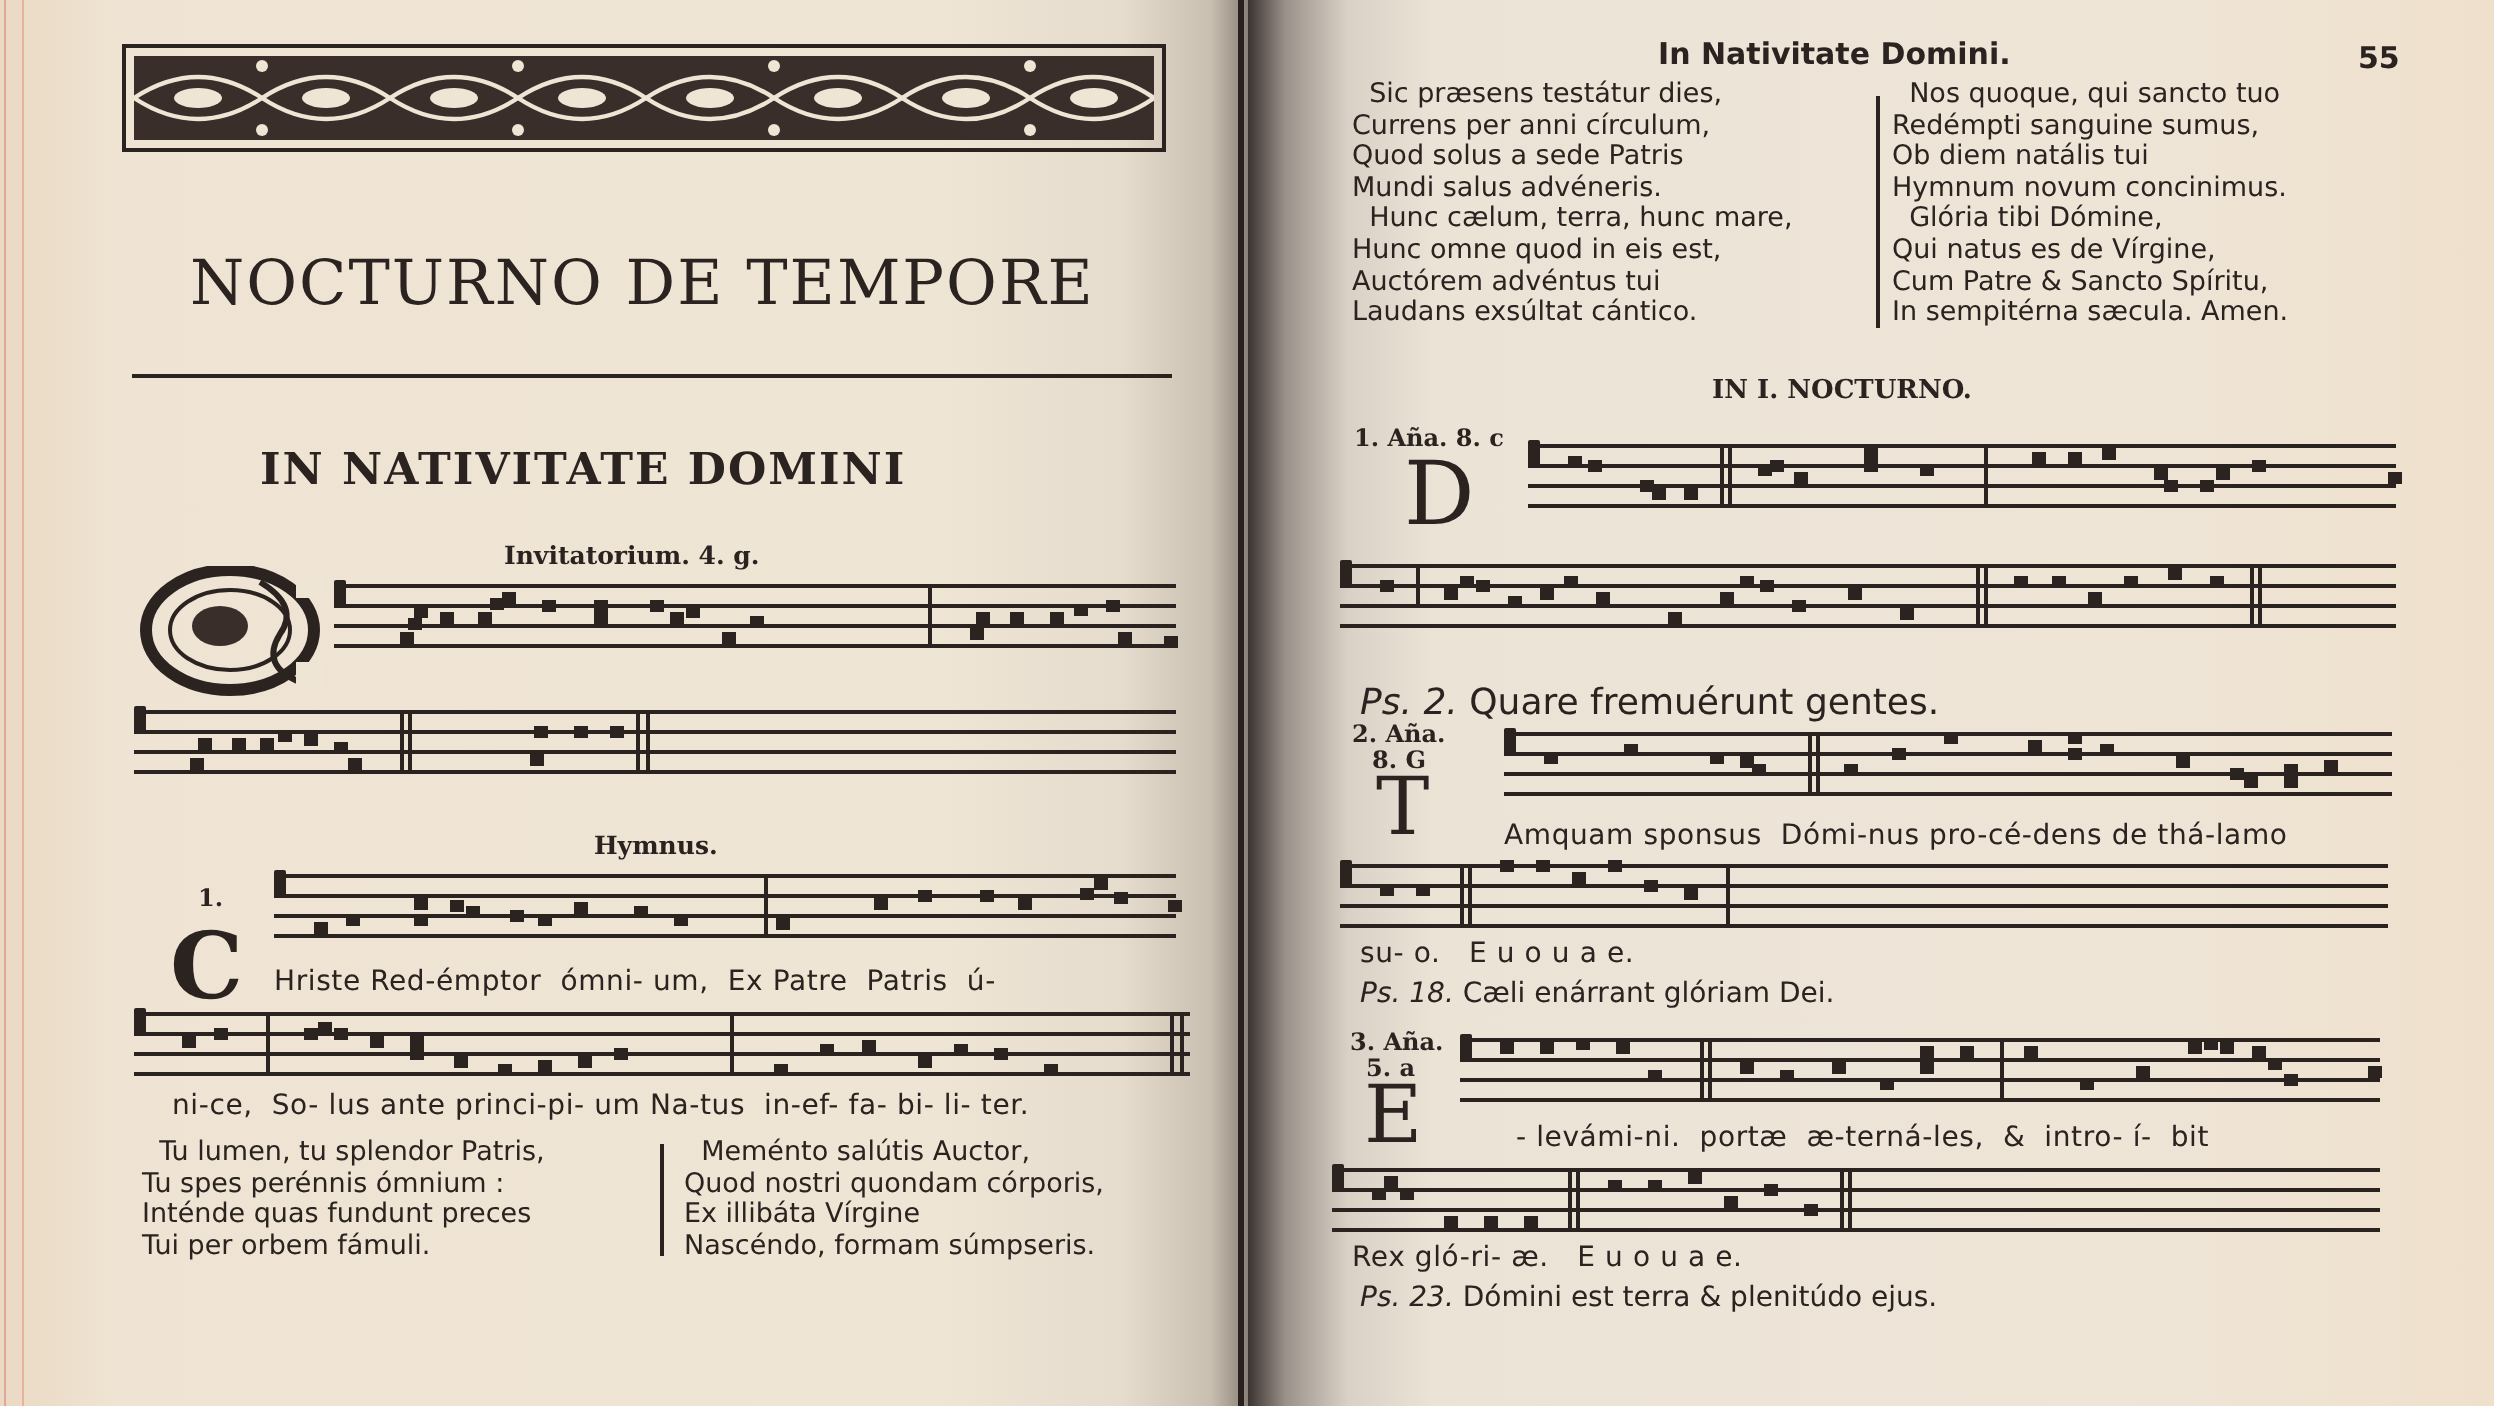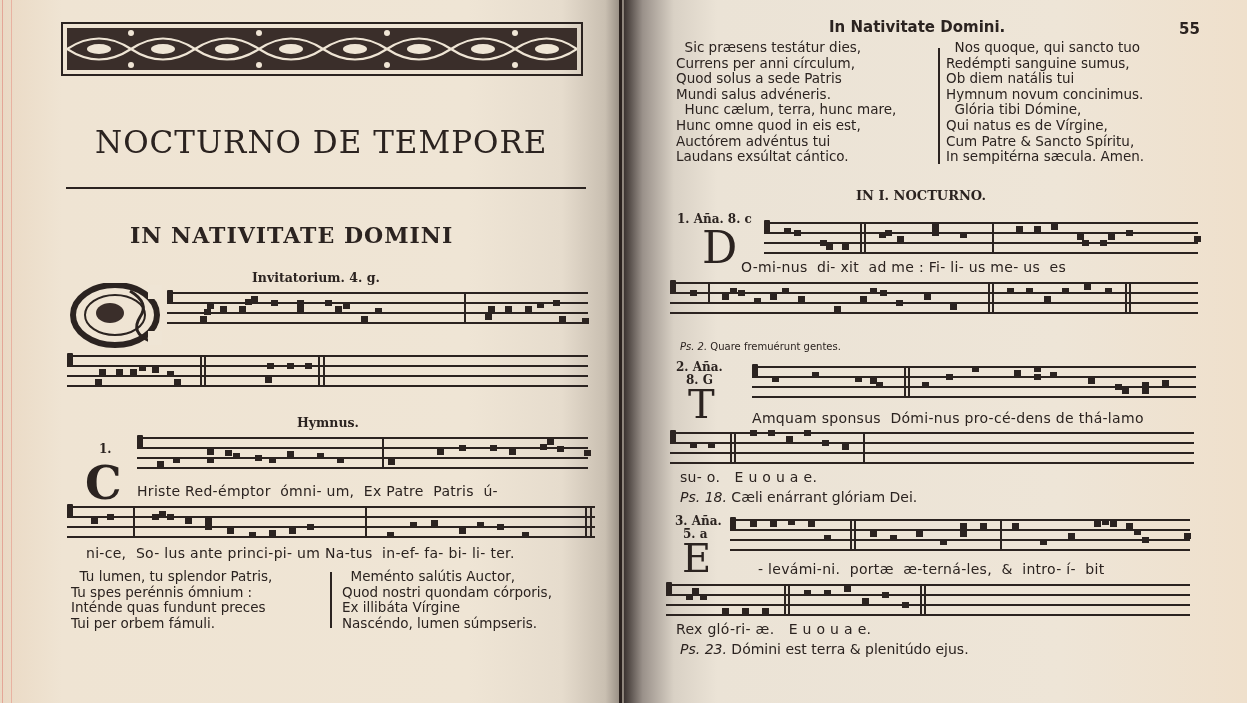"O-mi-nus di- xit ad me" div.lyr { html: <div>O-mi-nus di- xit ad me : Fi- li- us me- us es</div> -> none }
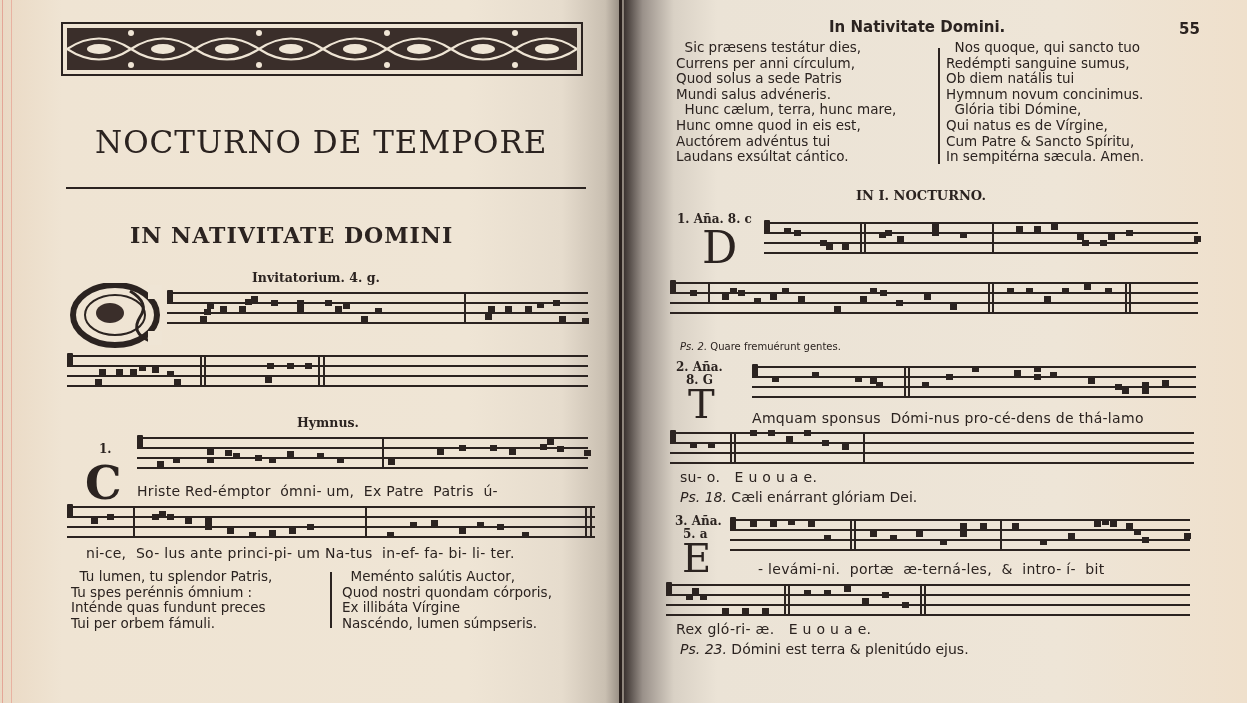"Ps. 2. Quare fremuérunt gentes." div.abs { font-size: 10px -> 18px }
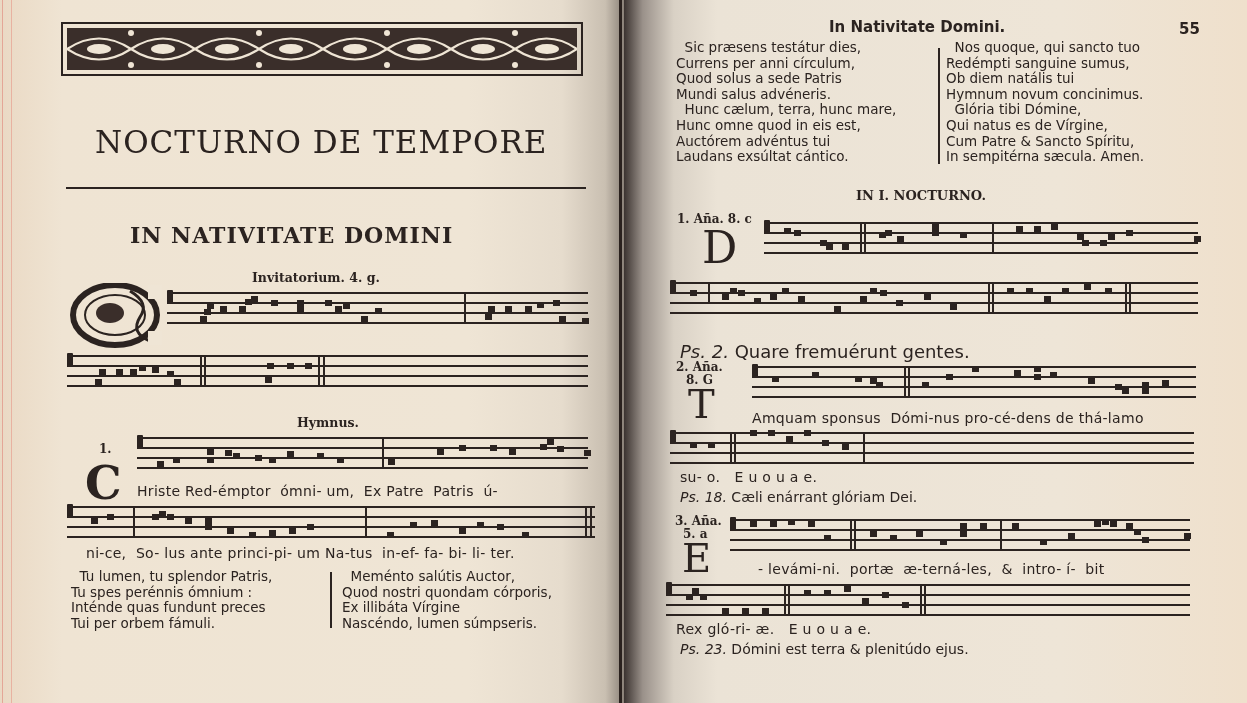"Nascéndo, lumen súmpseris." span { text: lumen -> formam }
